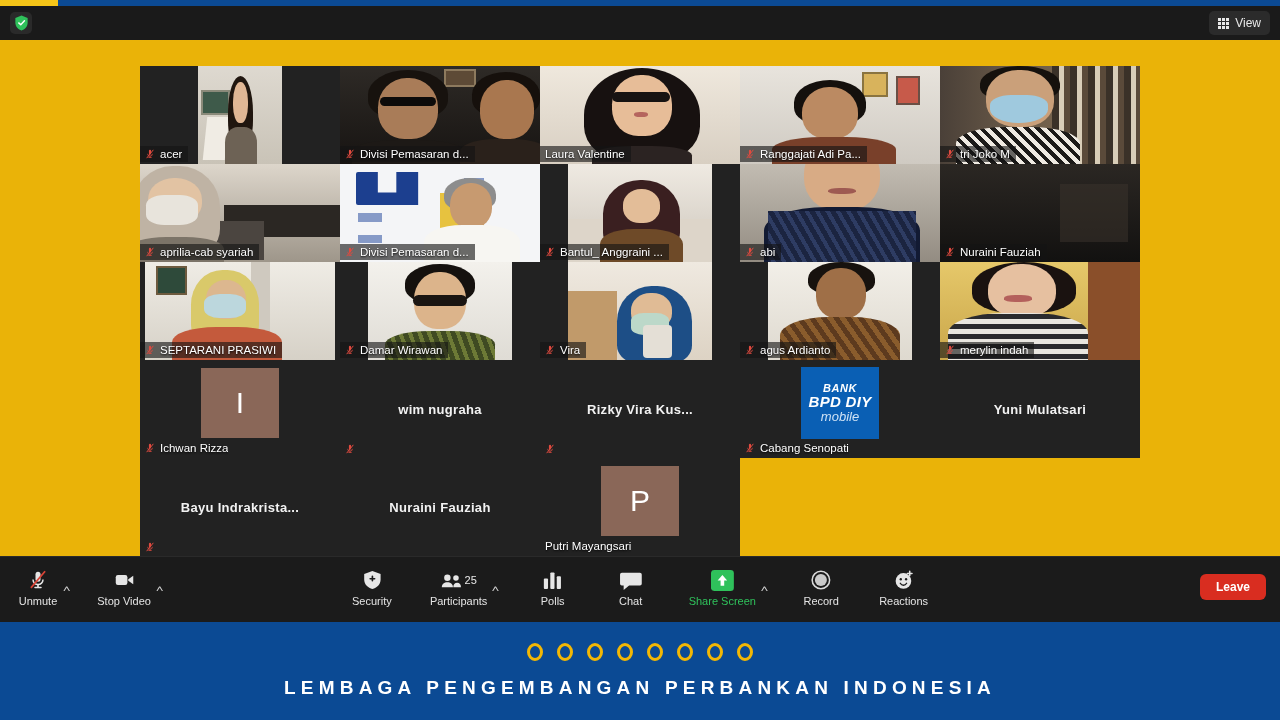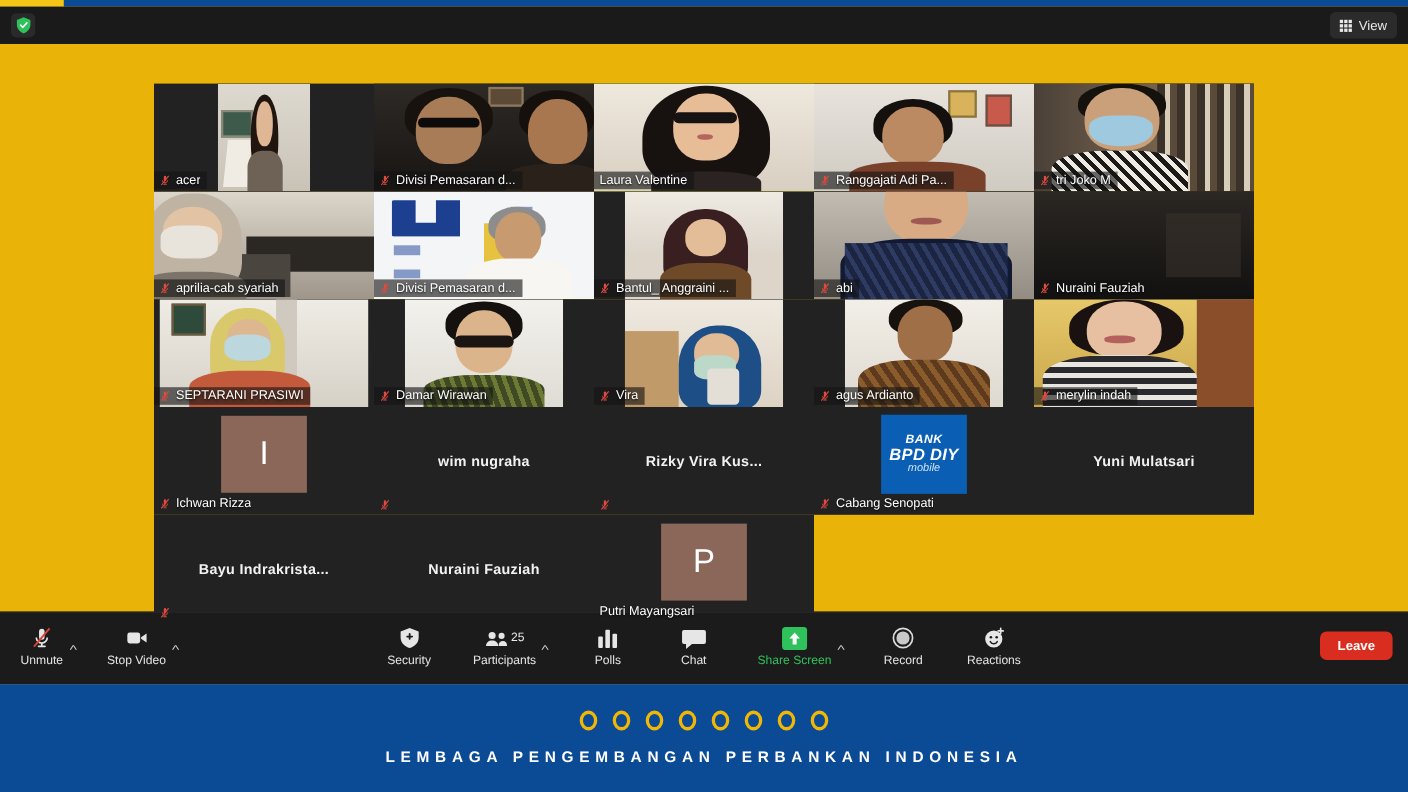"acer" .gallery { top: 76px -> 66px }
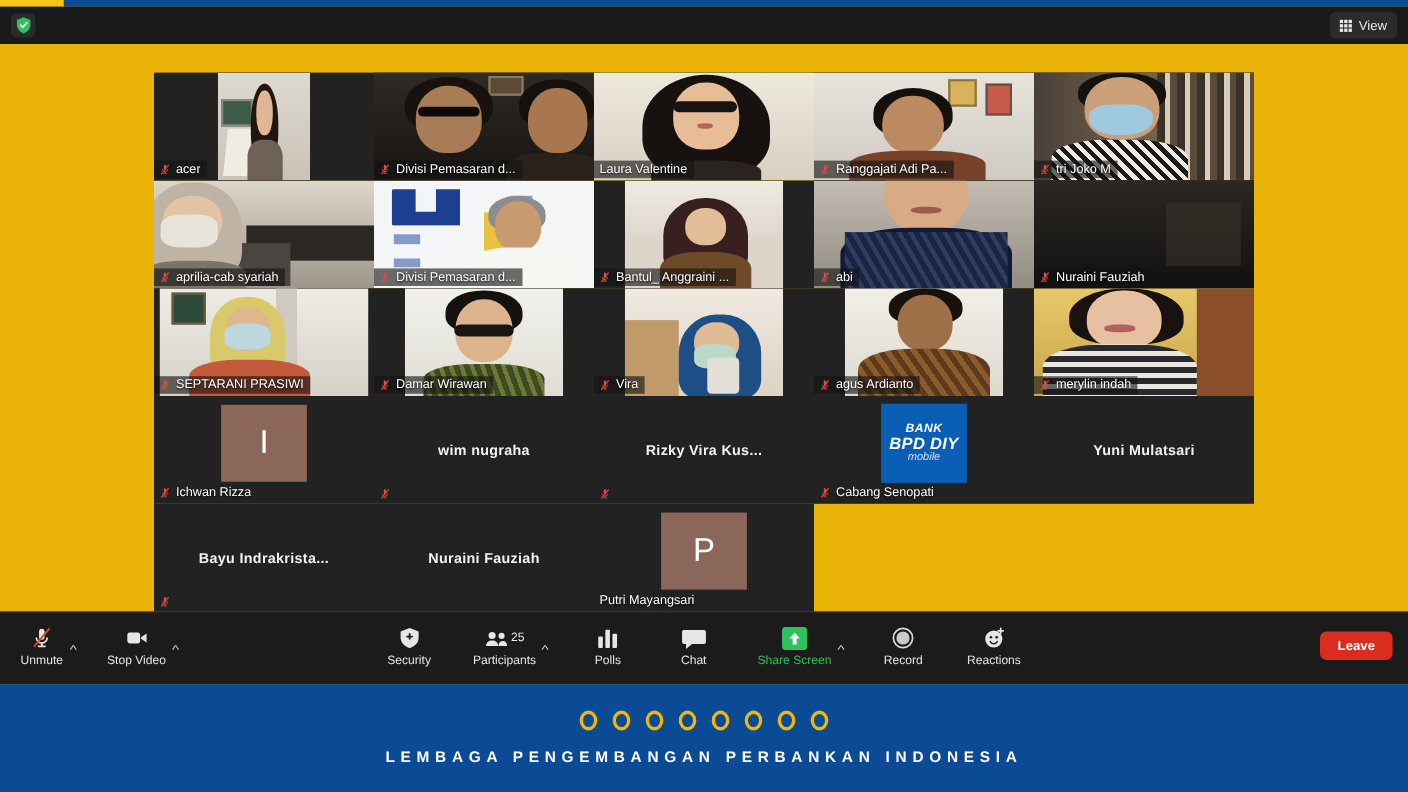"mobile" .bpd-logo .l3 { font-size: 10px -> 13px }
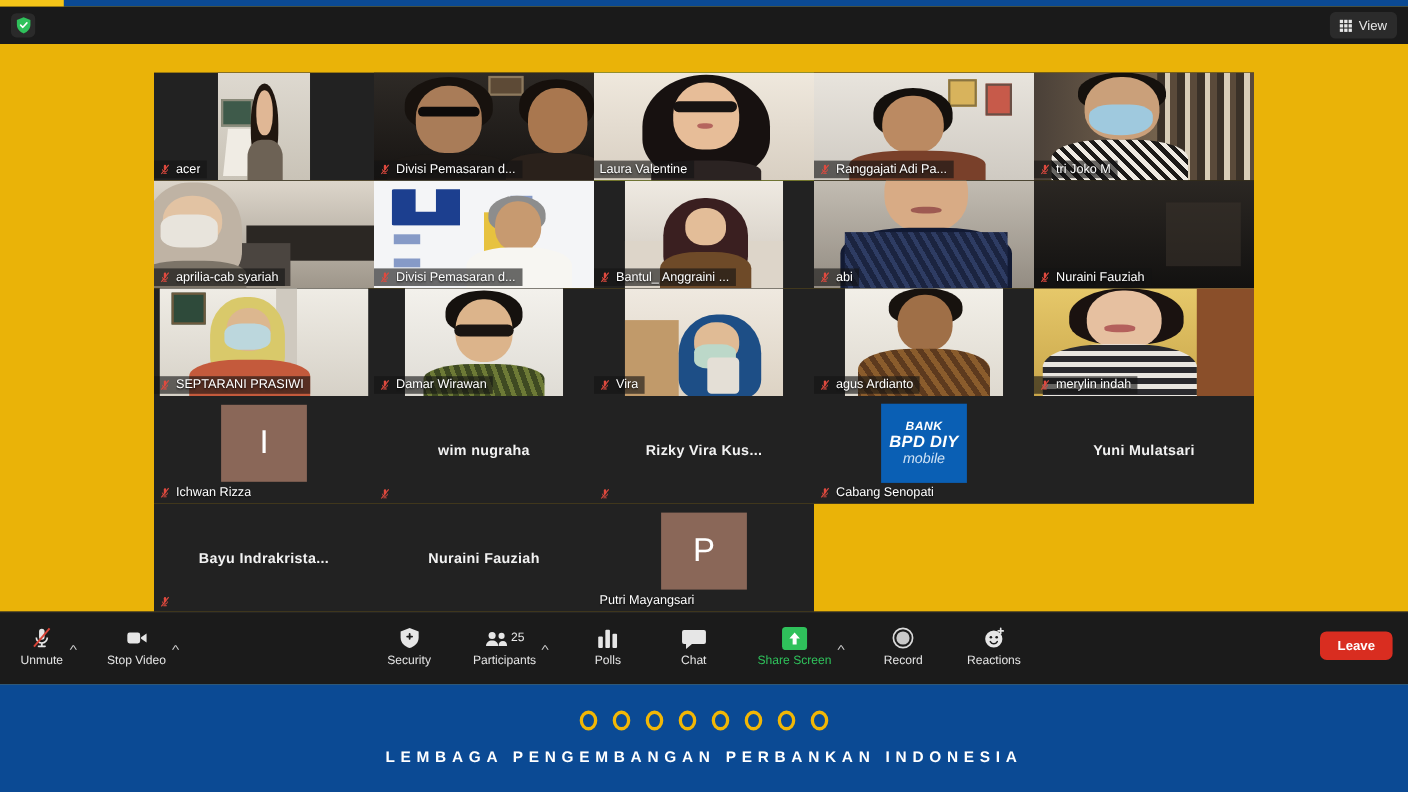"LEMBAGA PENGEMBANGAN PERBANKAN INDONESIA" .banner-text { font-size: 14px -> 19px }
